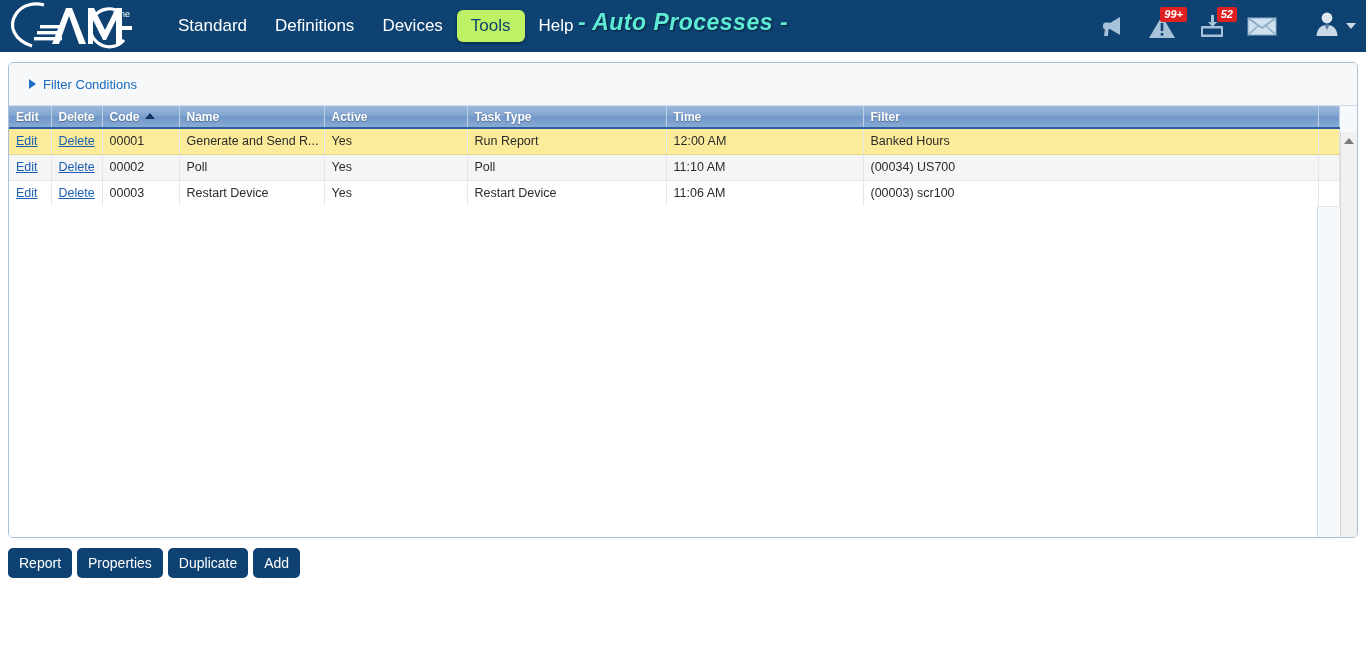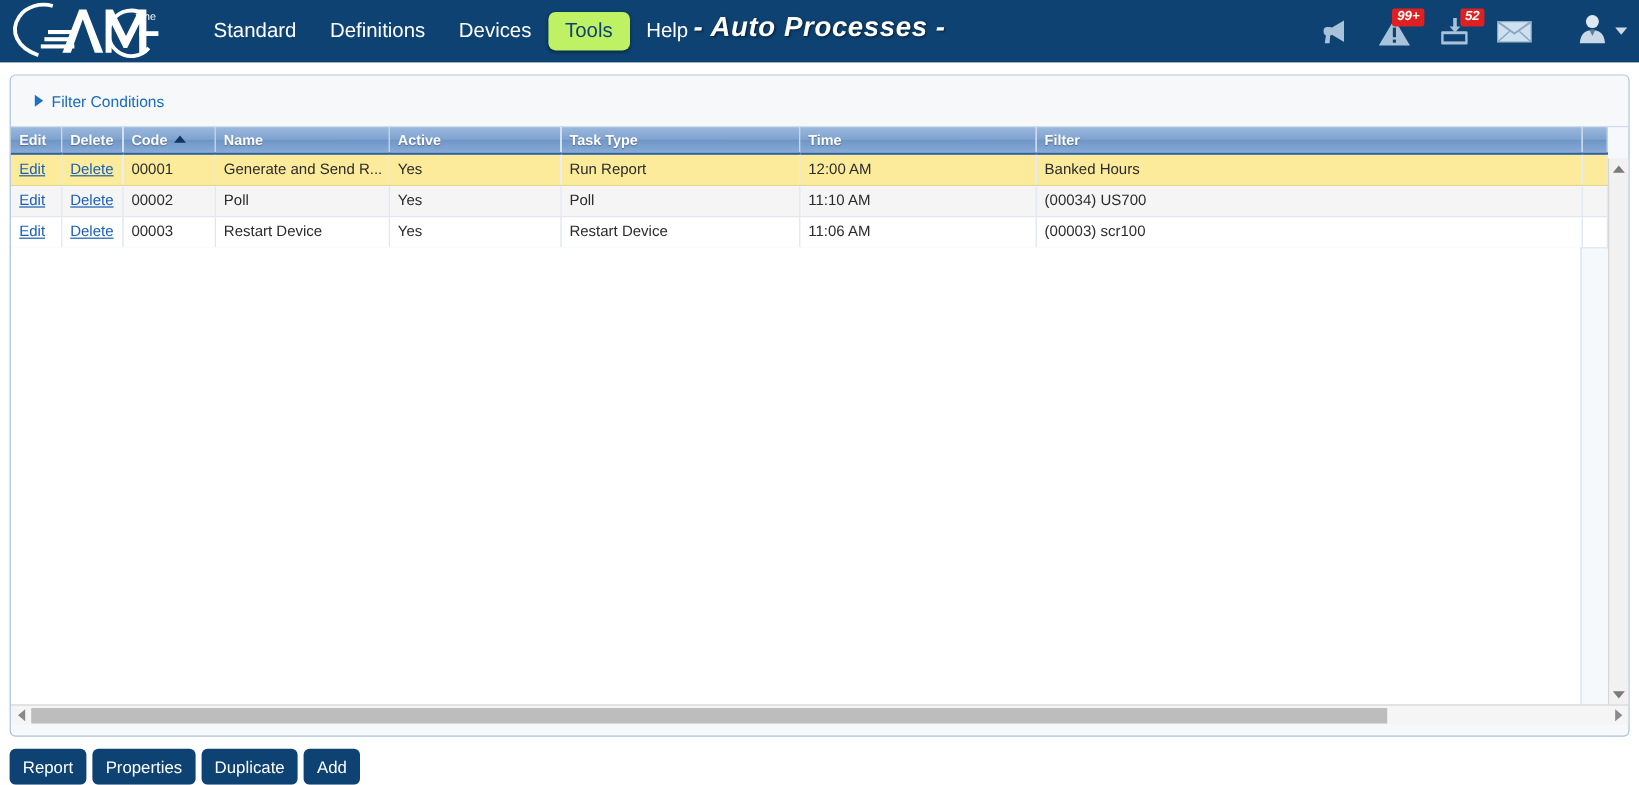"- Auto Processes -" #pagetitle { color: #ffffff -> #5eead4 }
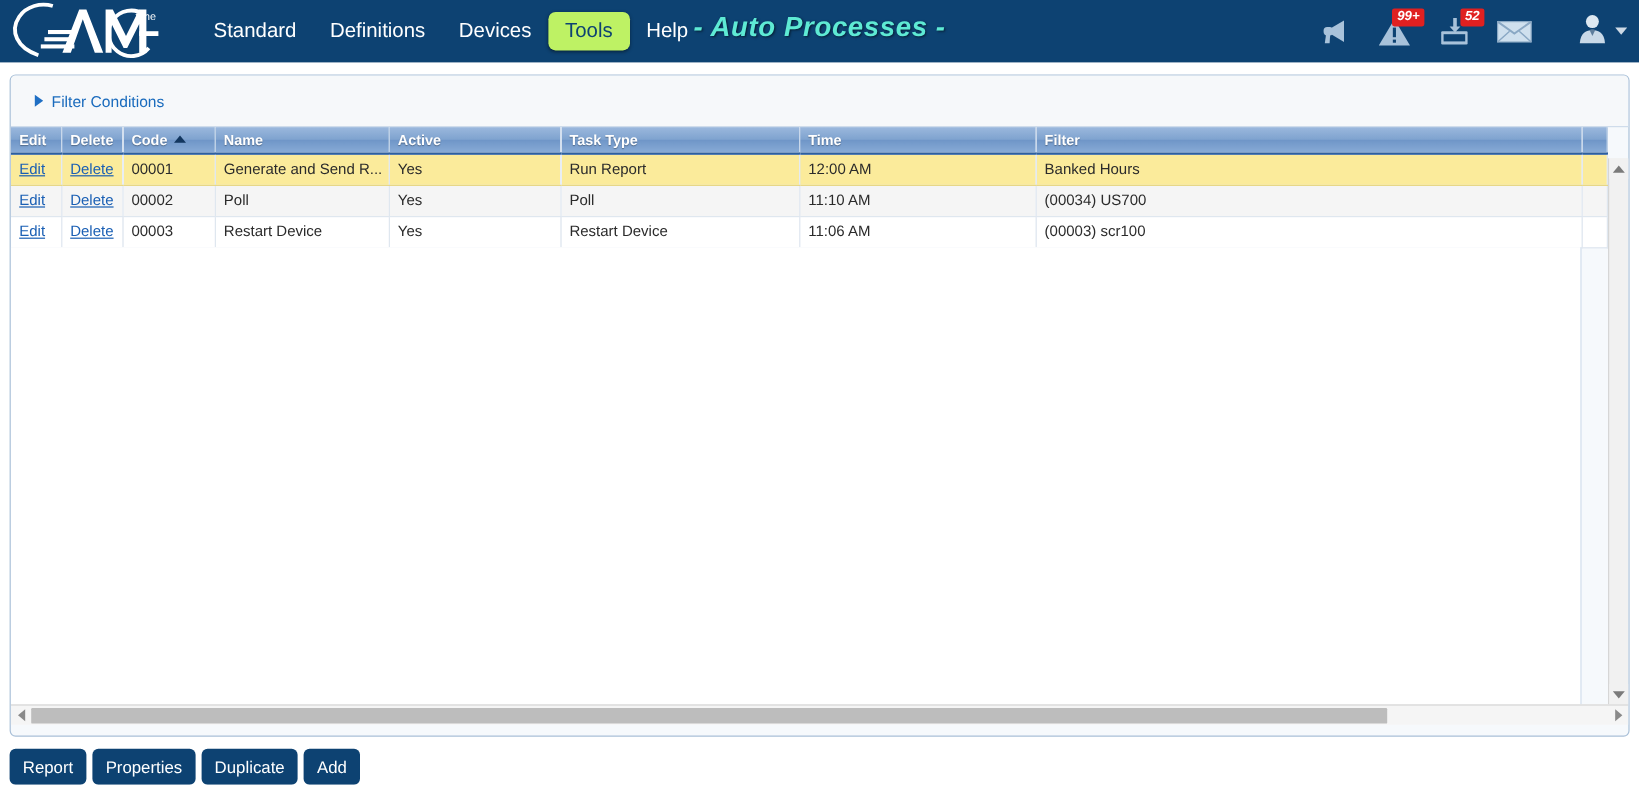"Filter Conditions" #panel { height: 552px -> 476px }
